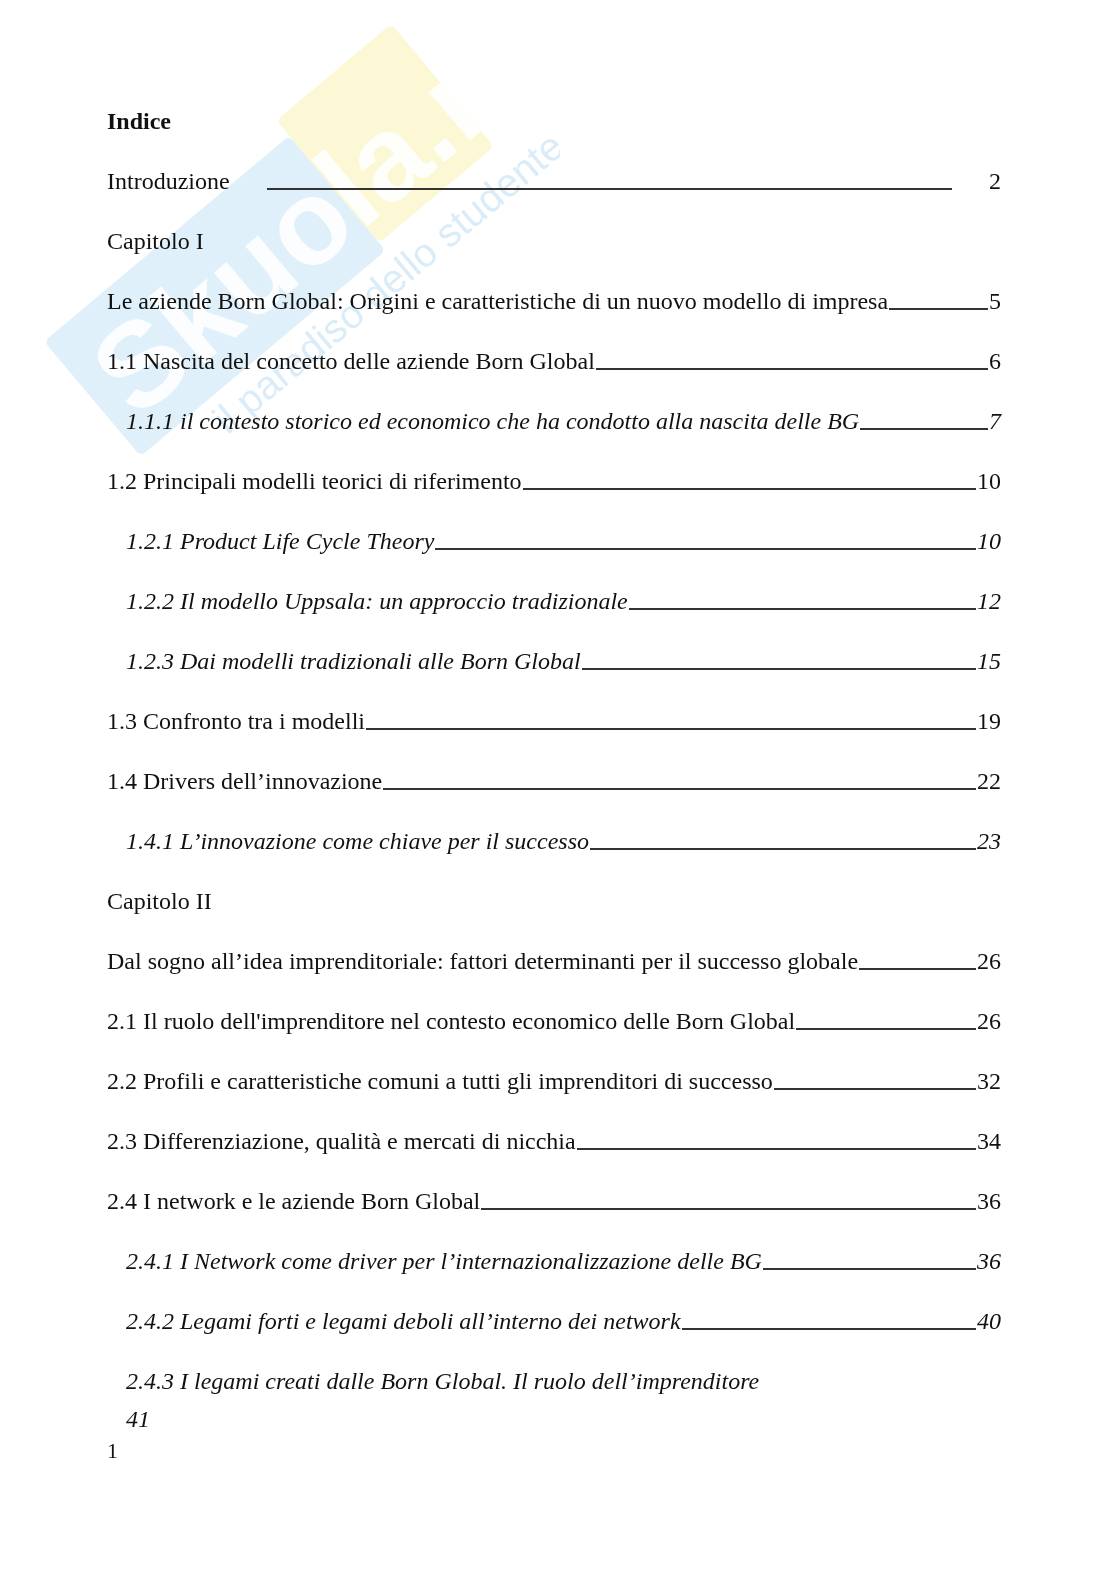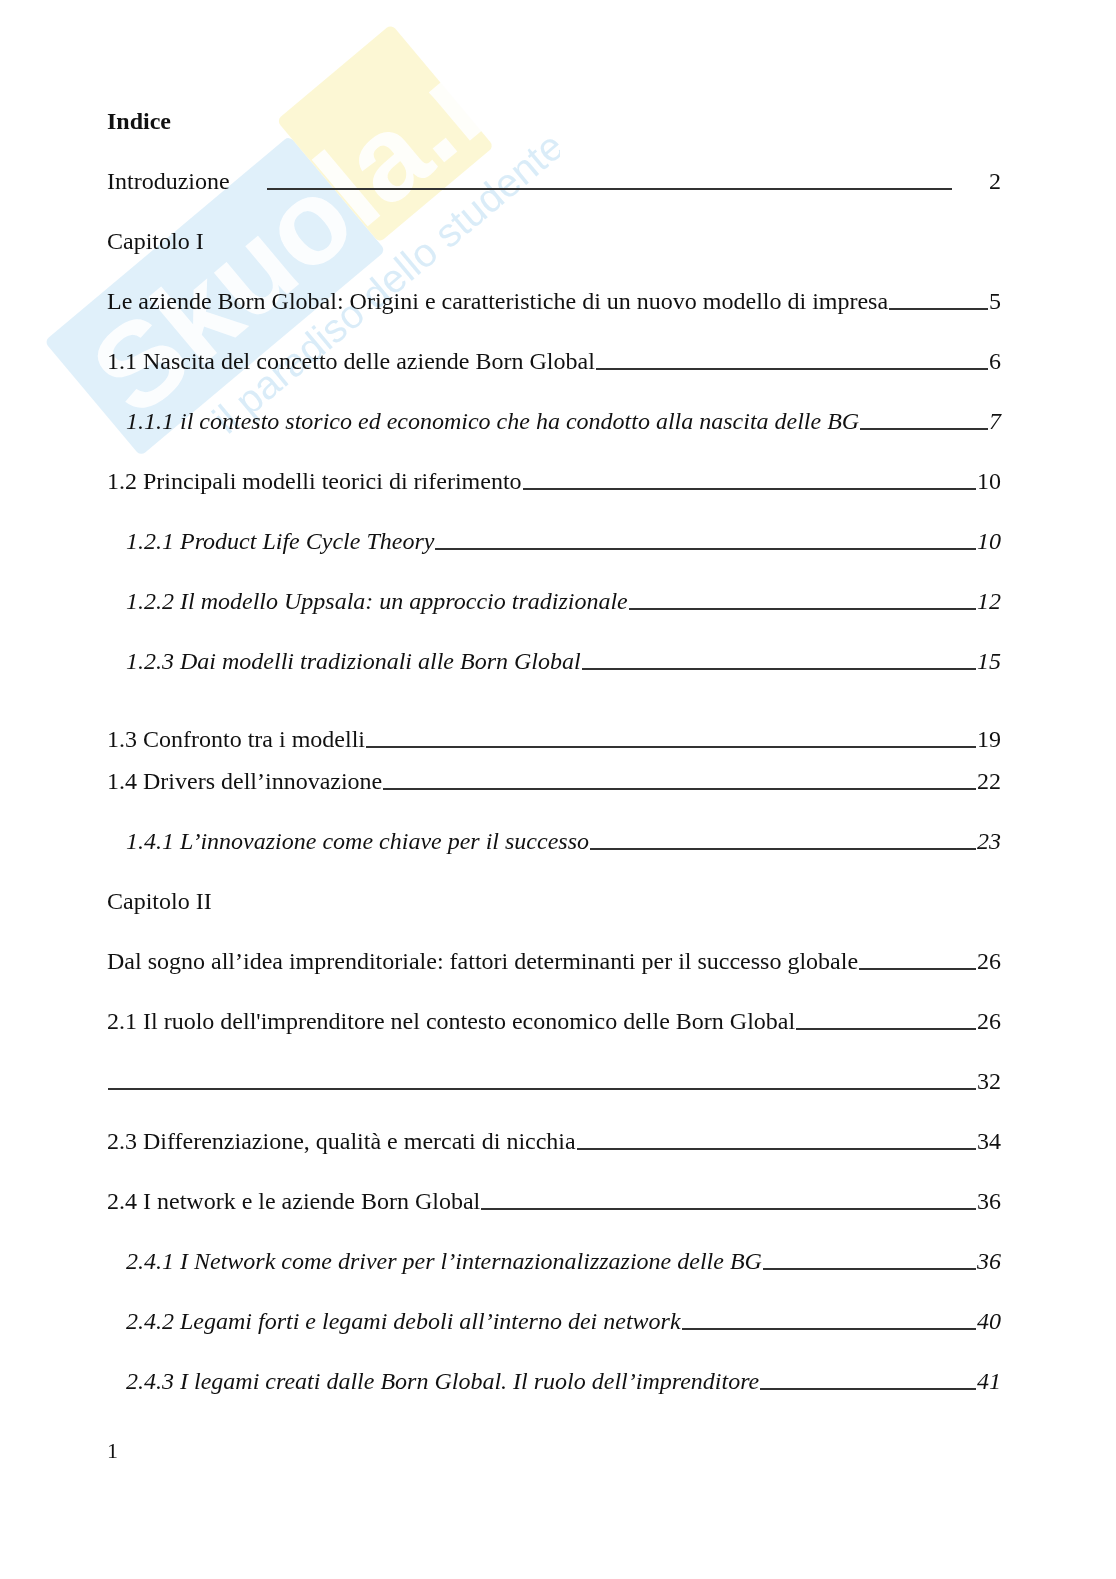"1.3 Confronto tra i modelli" div.toc-row { top: 724px -> 706px }
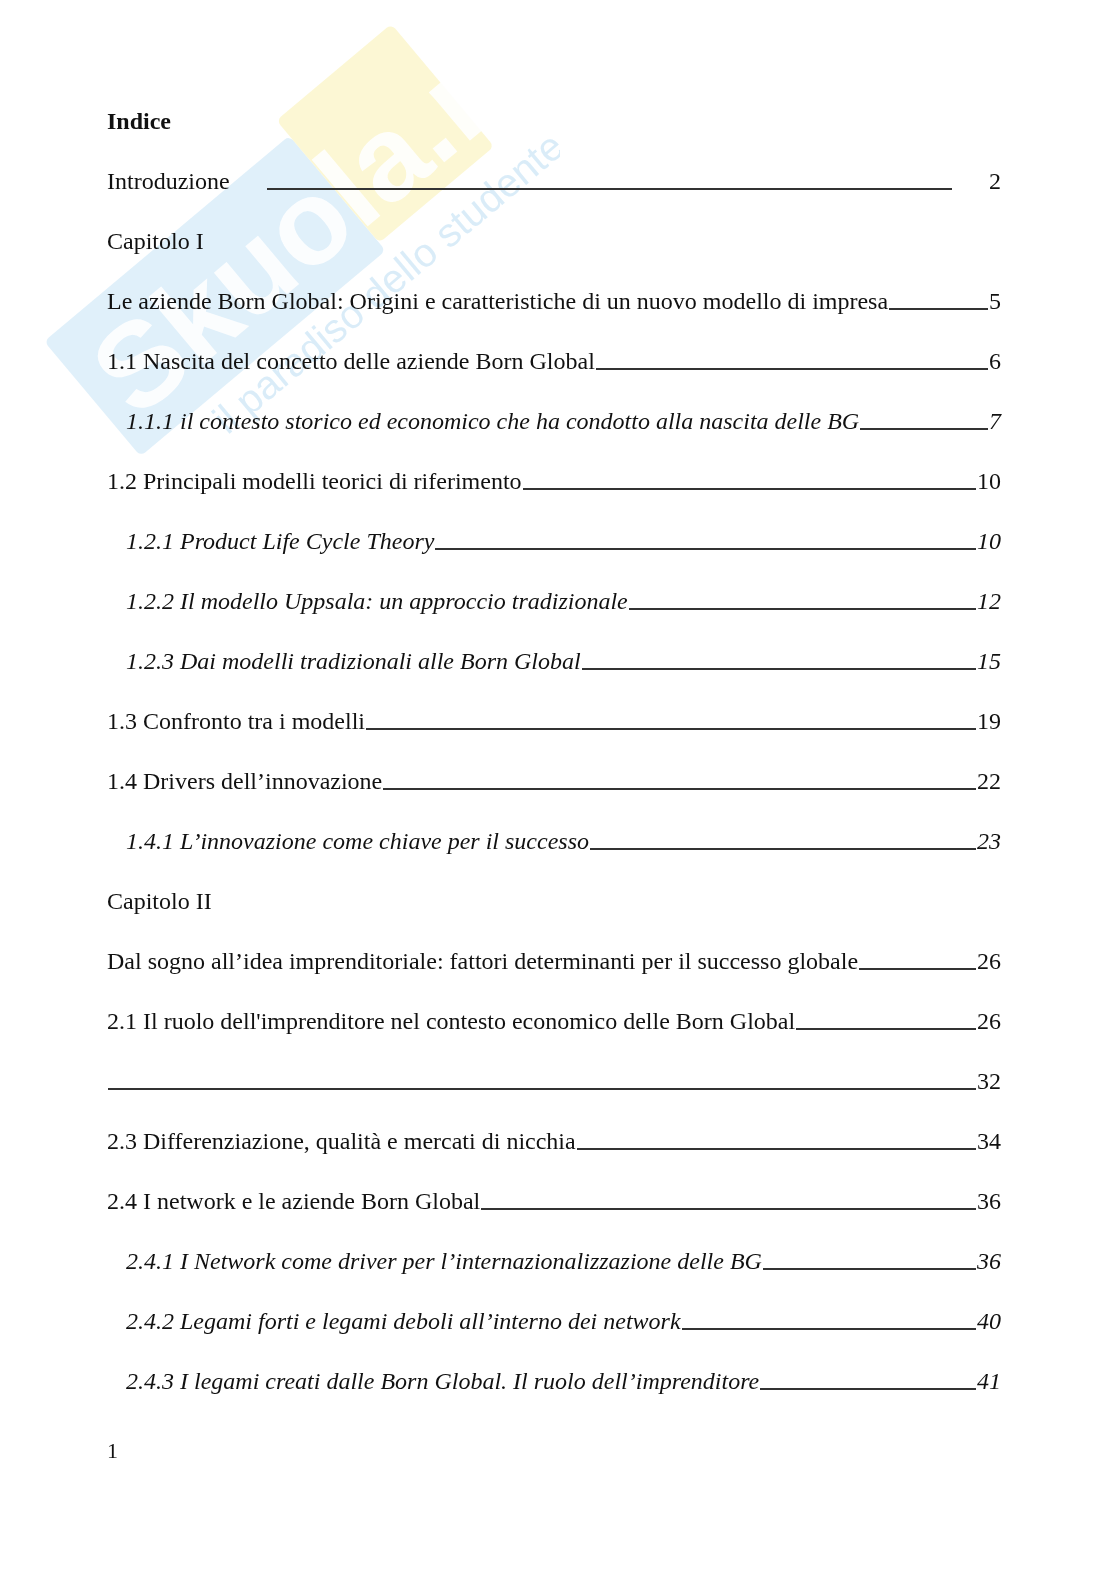"2.2 Profili e caratteristiche comuni" span.toc-label { html: none -> <span>2.2 Profili e caratteristiche comuni a tutti gli imprenditori di successo</span> }
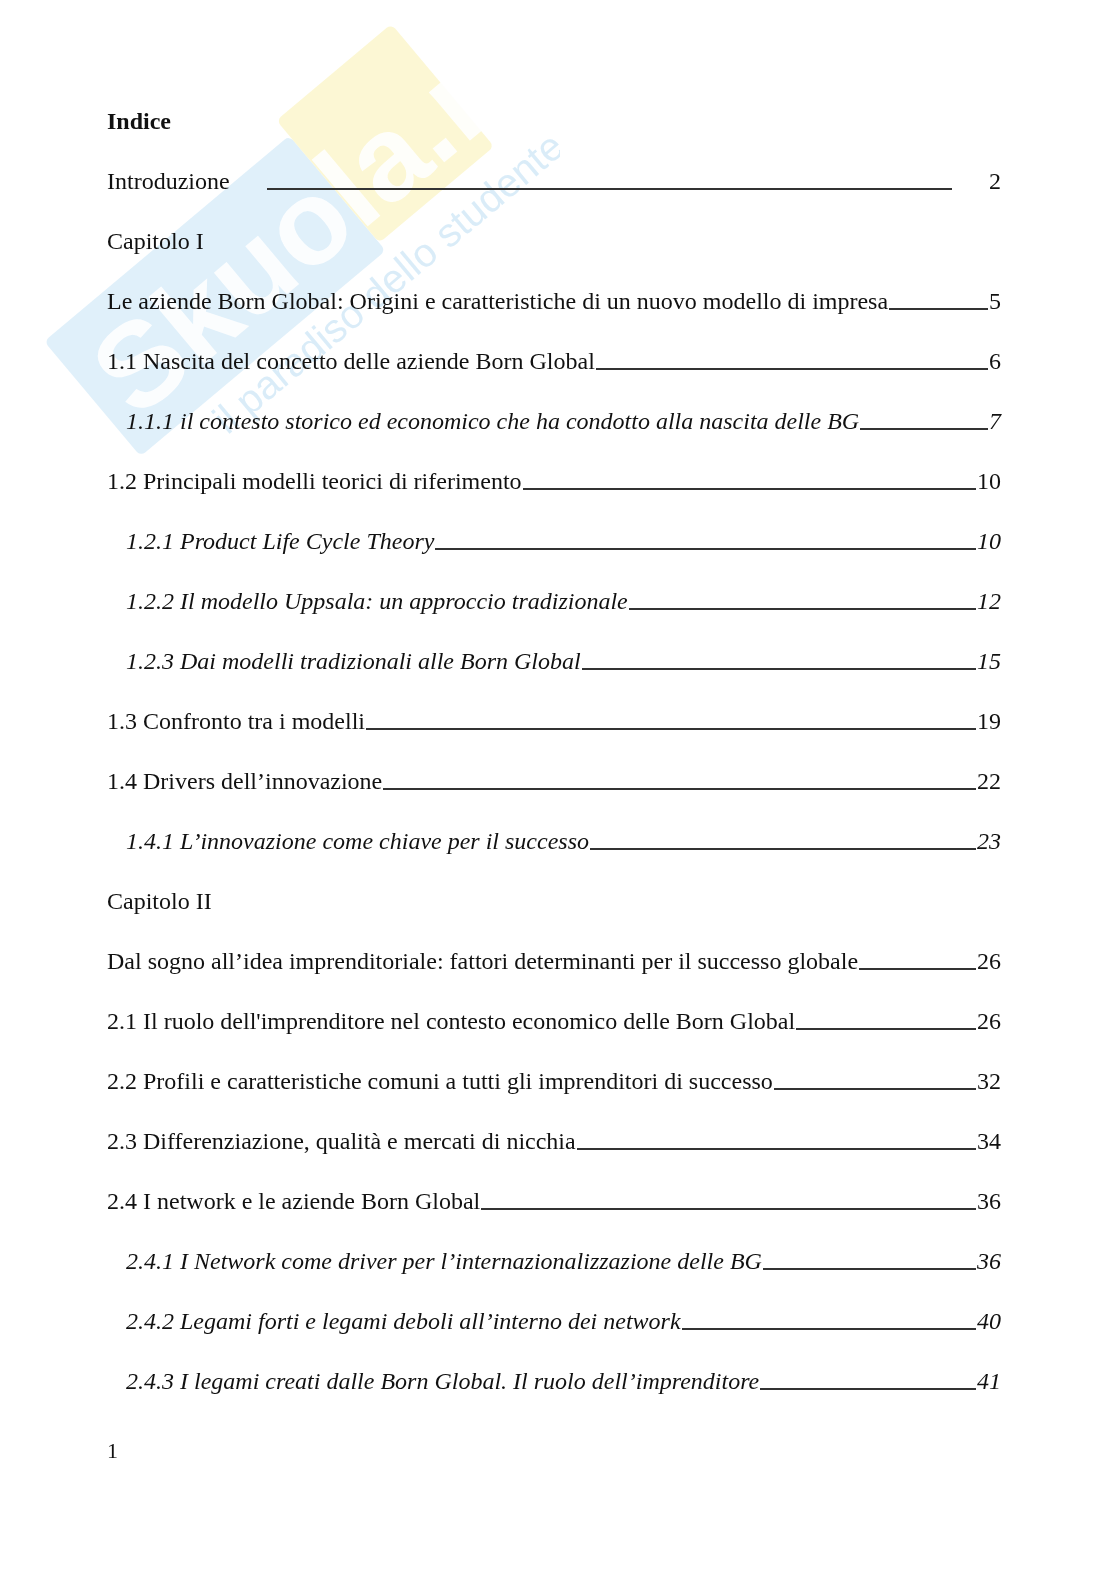"2.4.3 I legami creati dalle" div.toc-row { flex-direction: none -> column }
